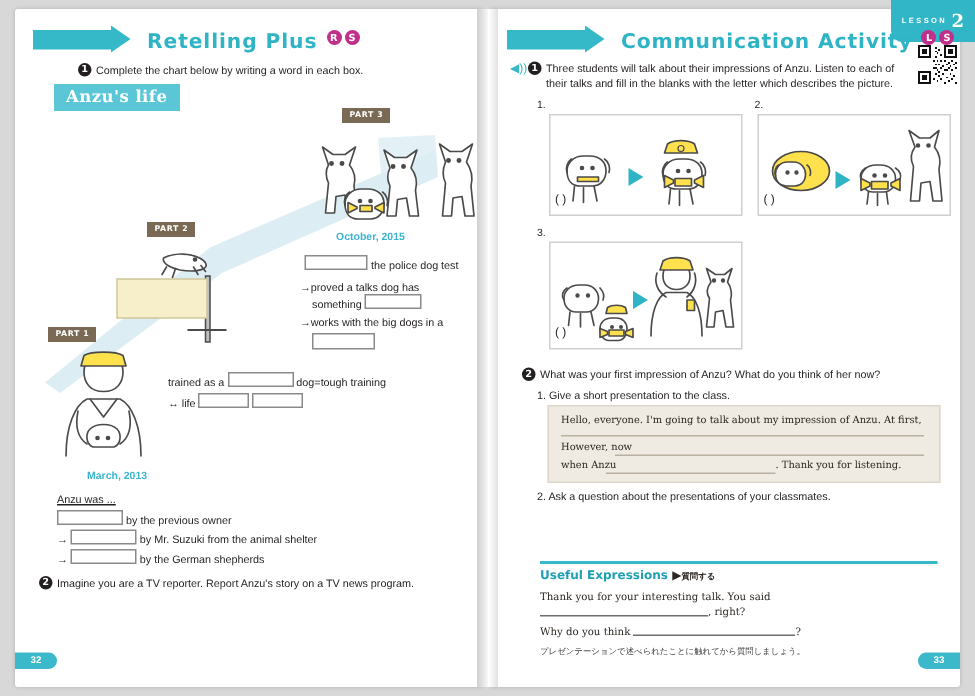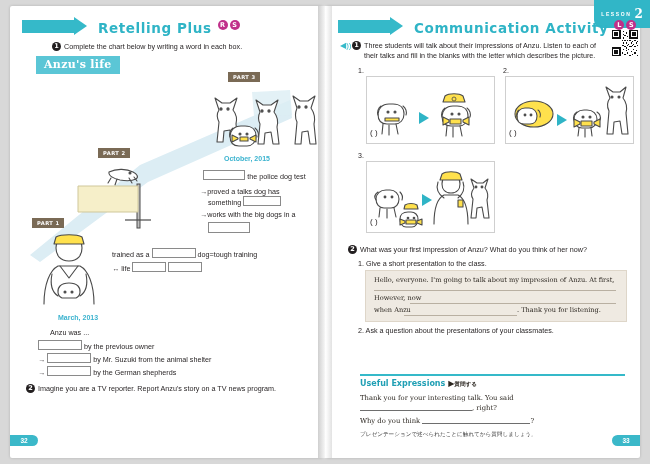"Anzu was ..." div.instr { left: 50px -> 38px; text-decoration: none -> underline }
